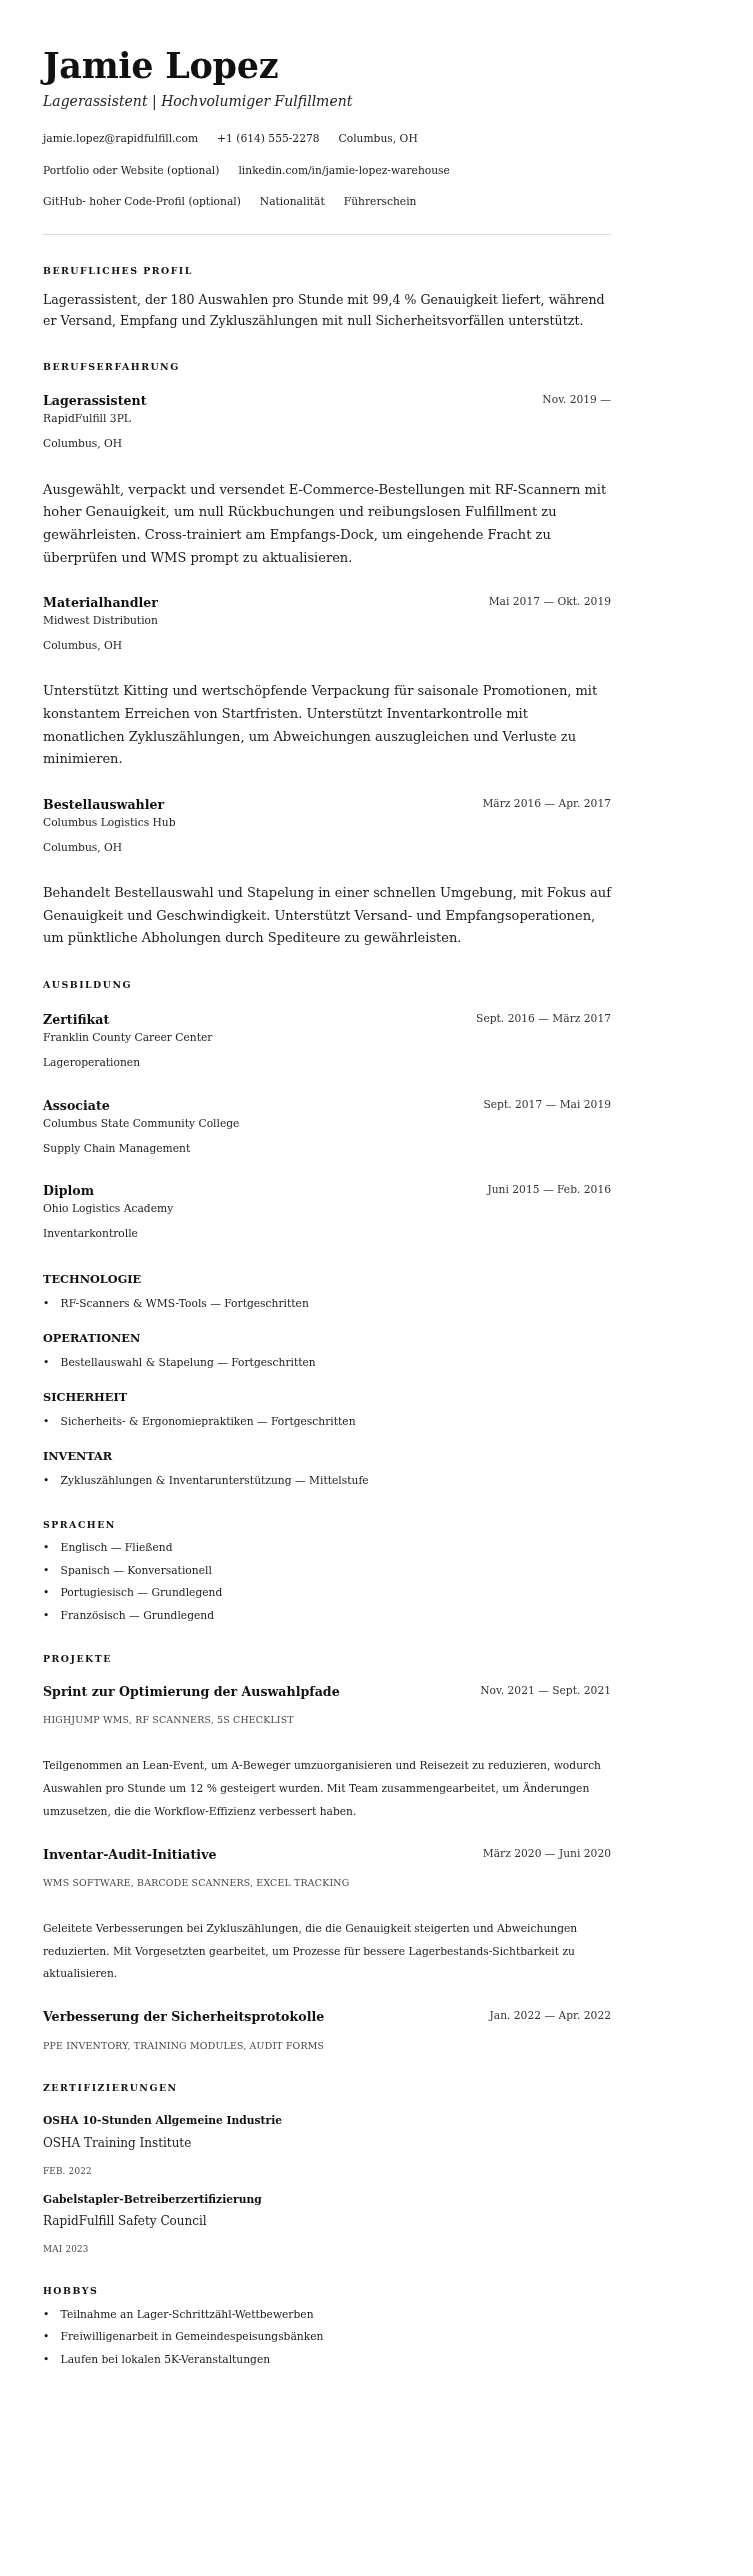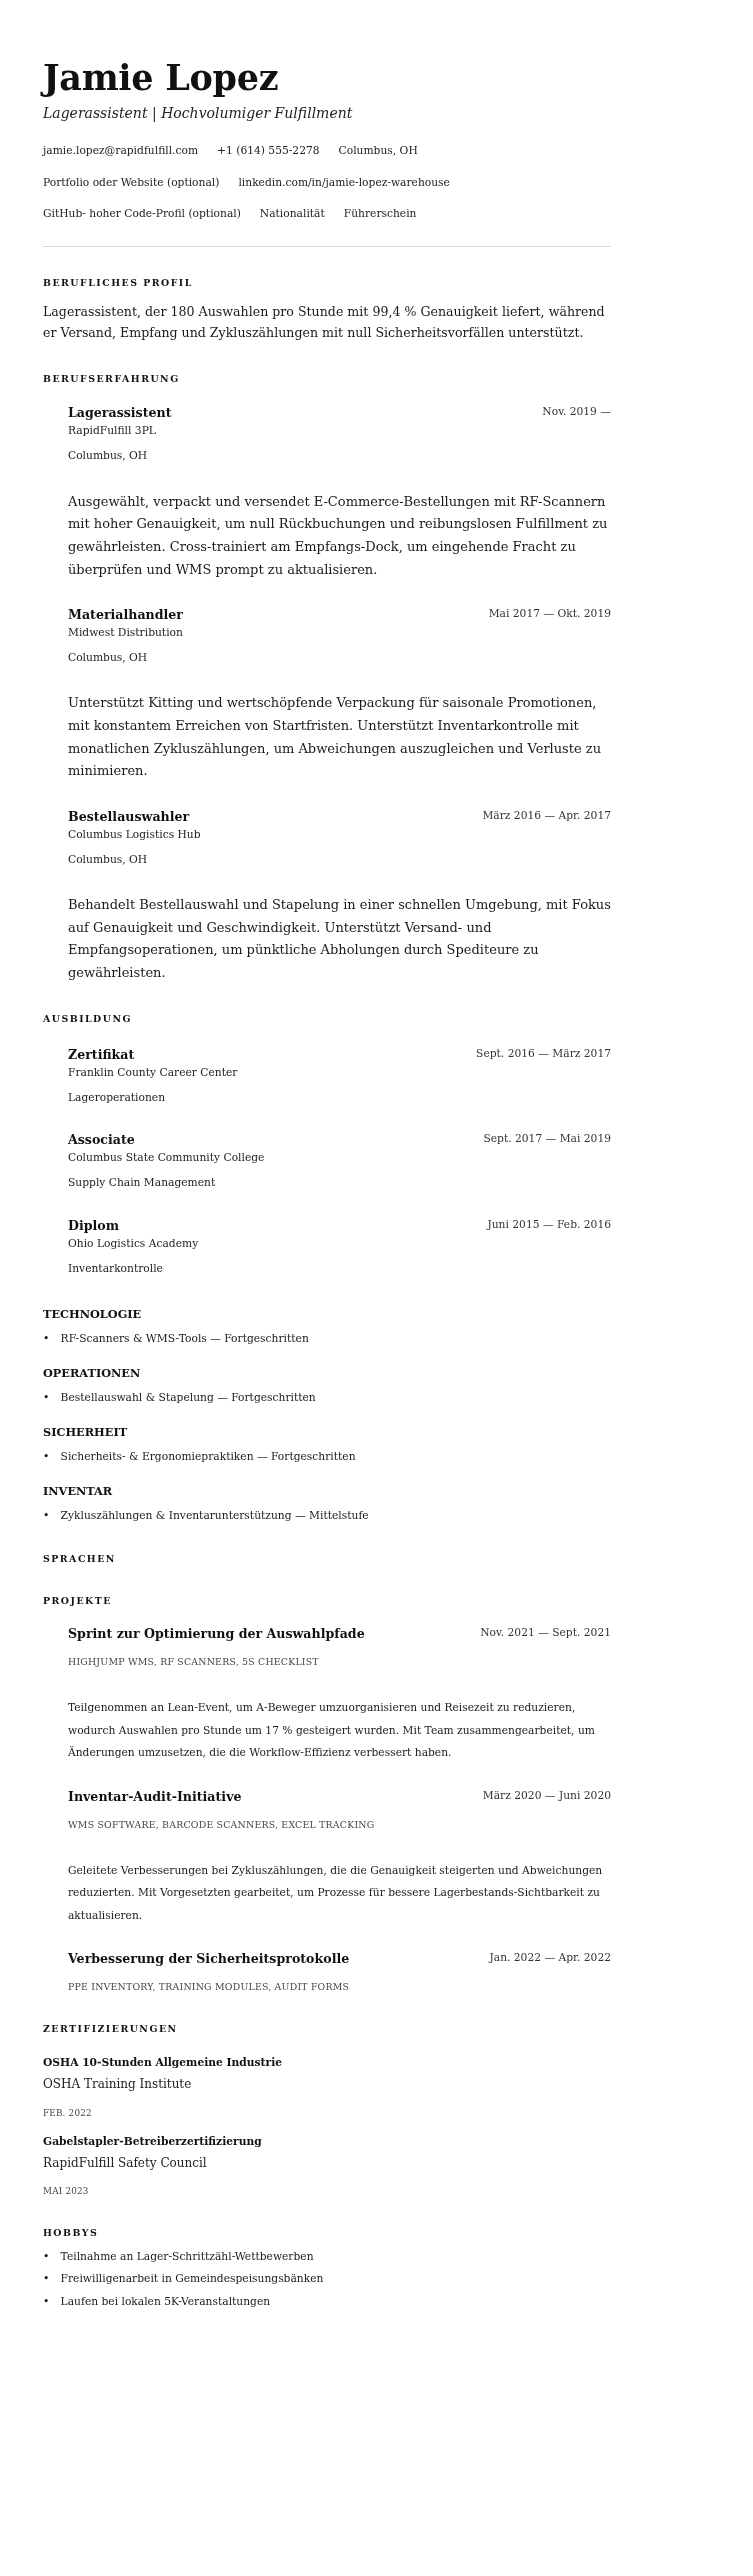"Jamie Lopez" .page { padding: 58px 43px 38px 43px -> 46px 43px 38px 43px }
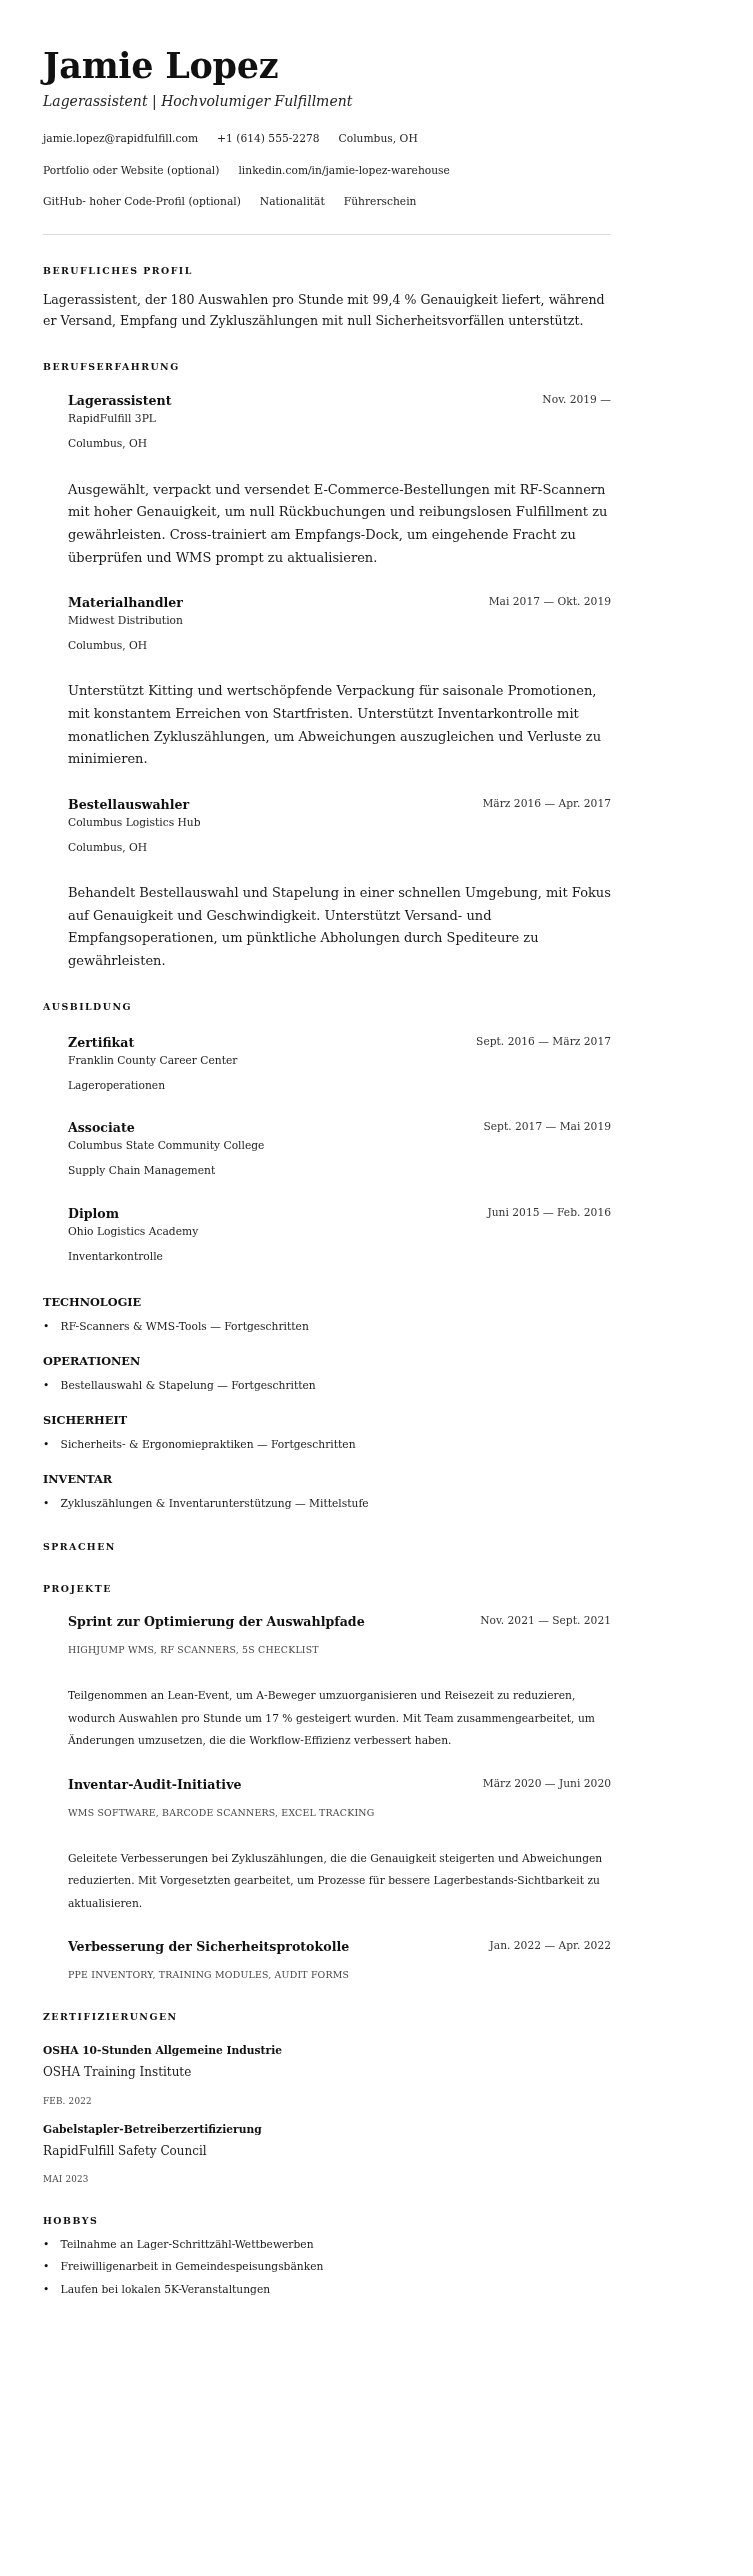"Lagerassistent" .entry { margin-left: 25px -> none }
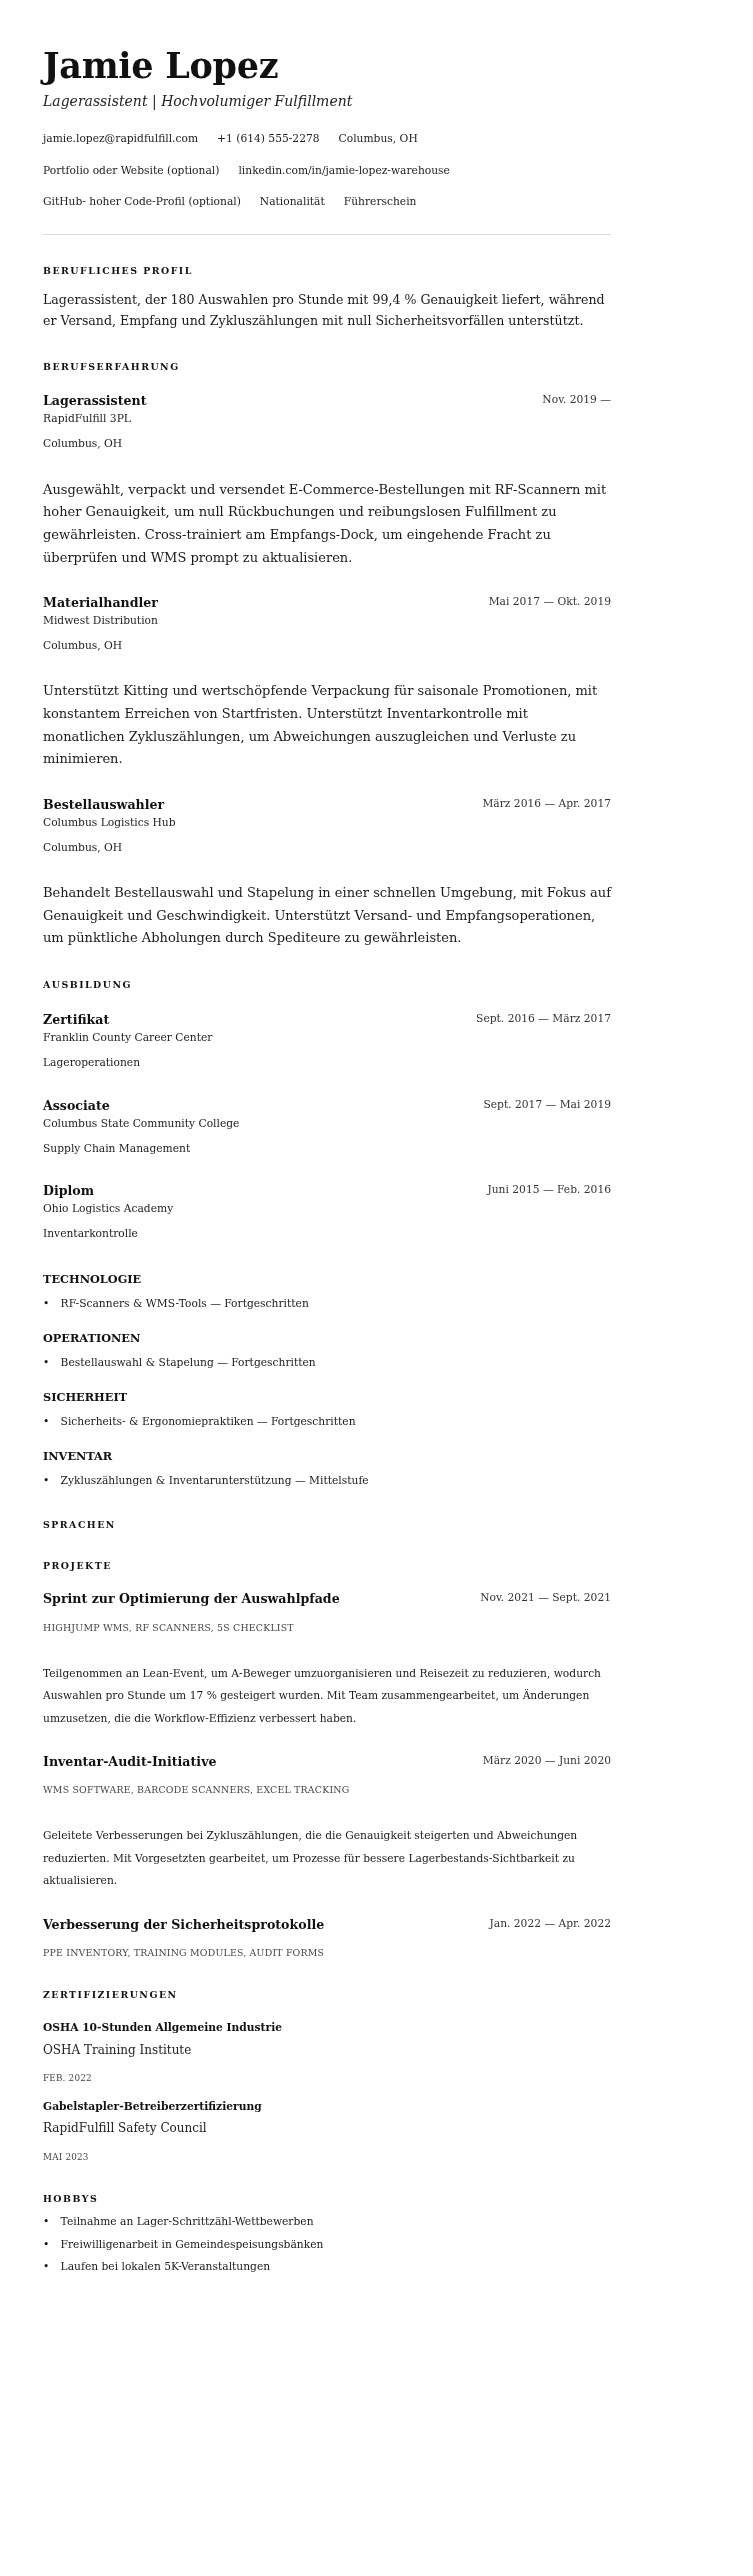"Englisch — Fließend" ul.bullets { html: none -> <ul> <li>Englisch — Fließend</li> <li>Spanisch — Konversationell</li> <li>Portugiesisch — Grundlegend</li> <li>Französisch — Grundlegend</li> </ul> }
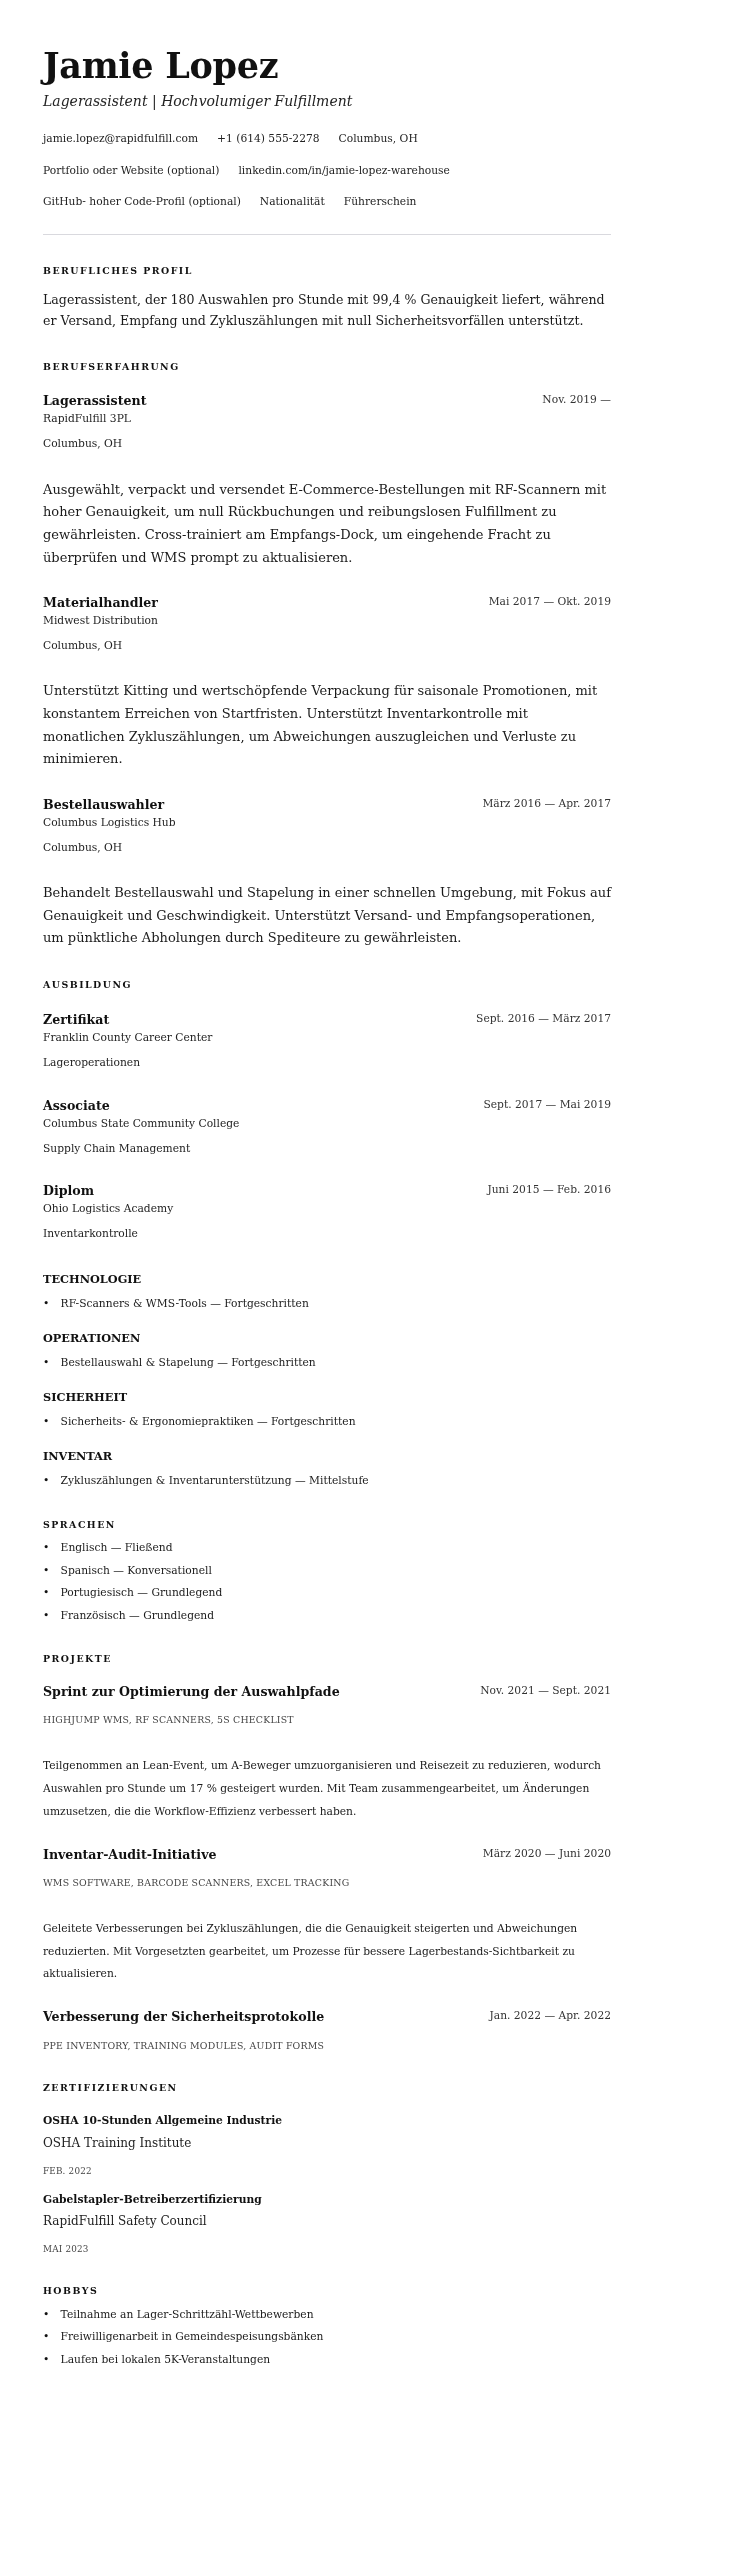"Teilgenommen an Lean-Event, um A-Beweger" p.proj-desc { text: 17 -> 12 }
